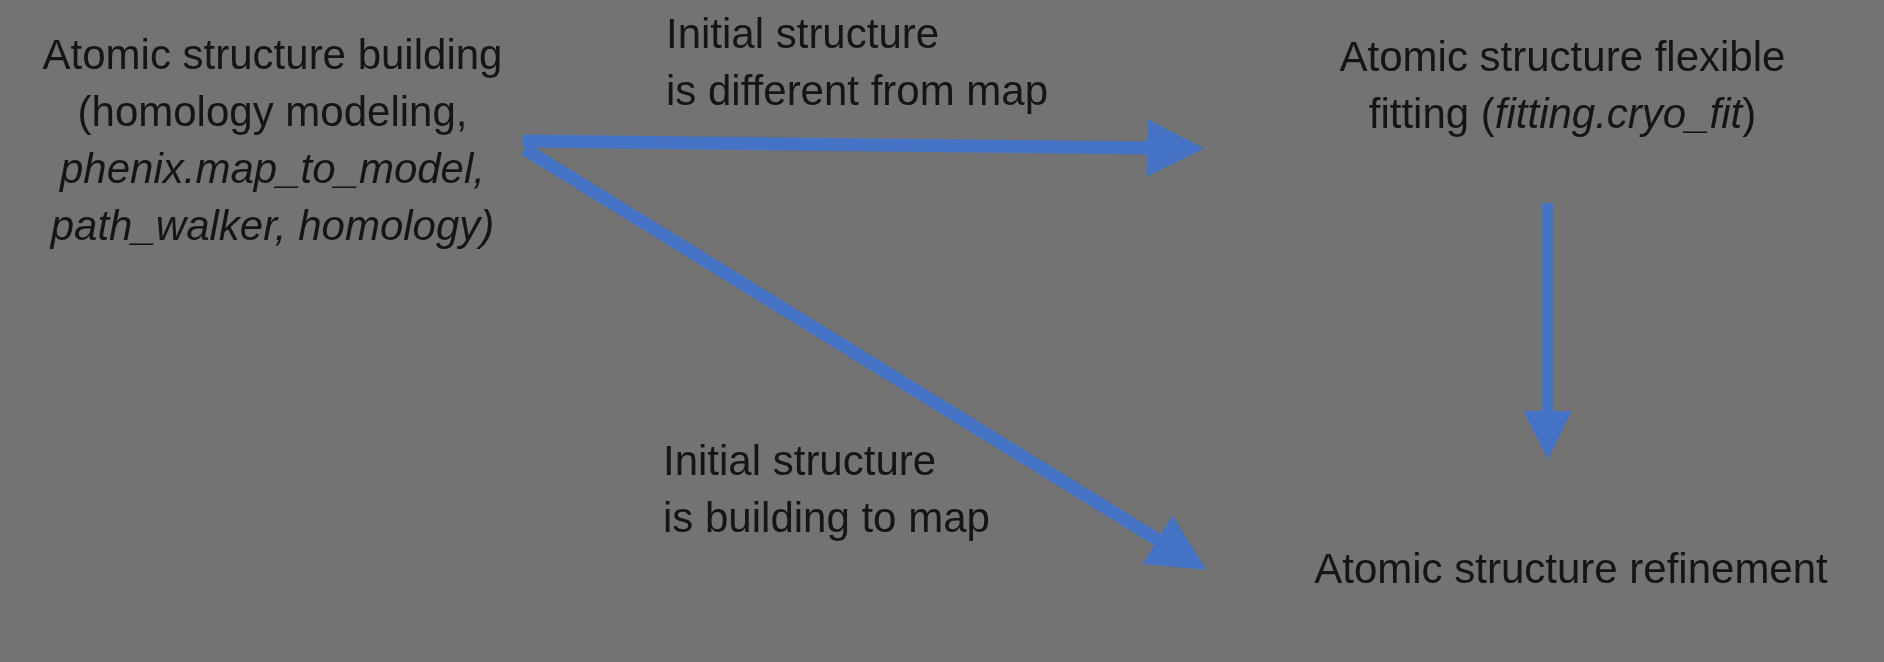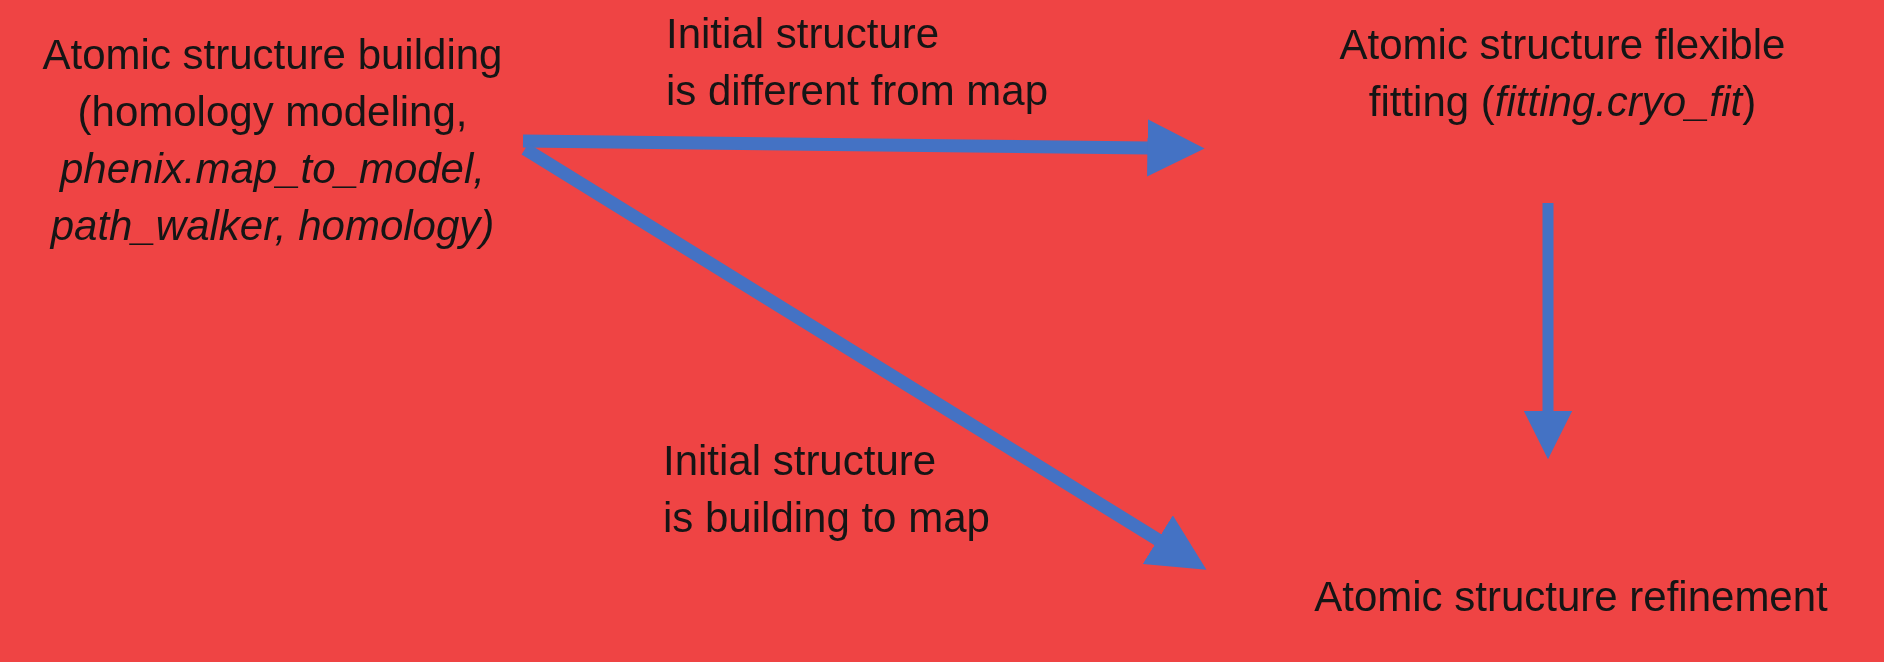"Atomic structure building" div.canvas { background: #ef4444 -> #737373 }
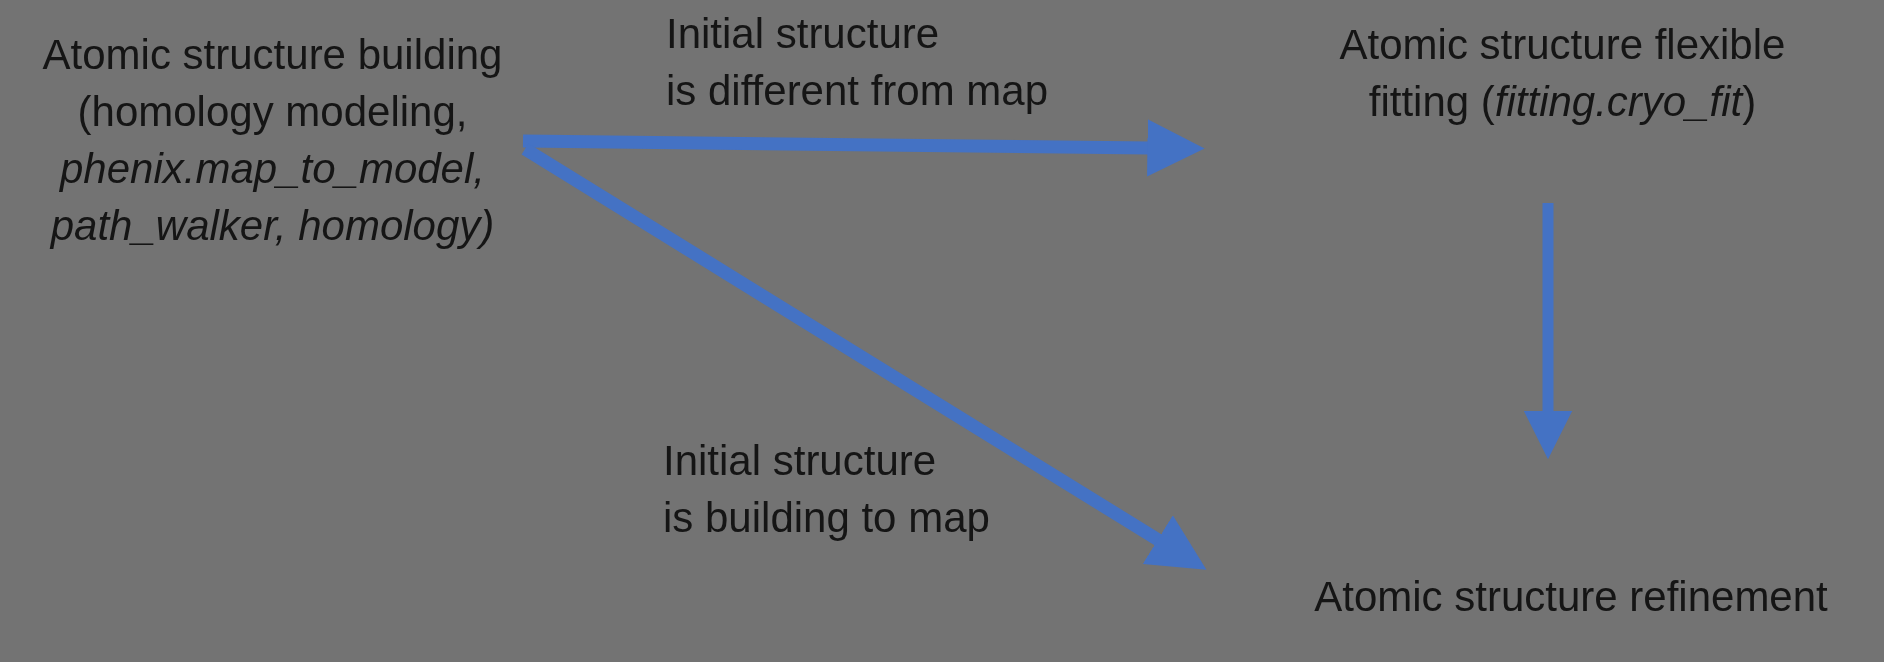"Atomic structure flexible" div.textblock { top: 16px -> 28px }
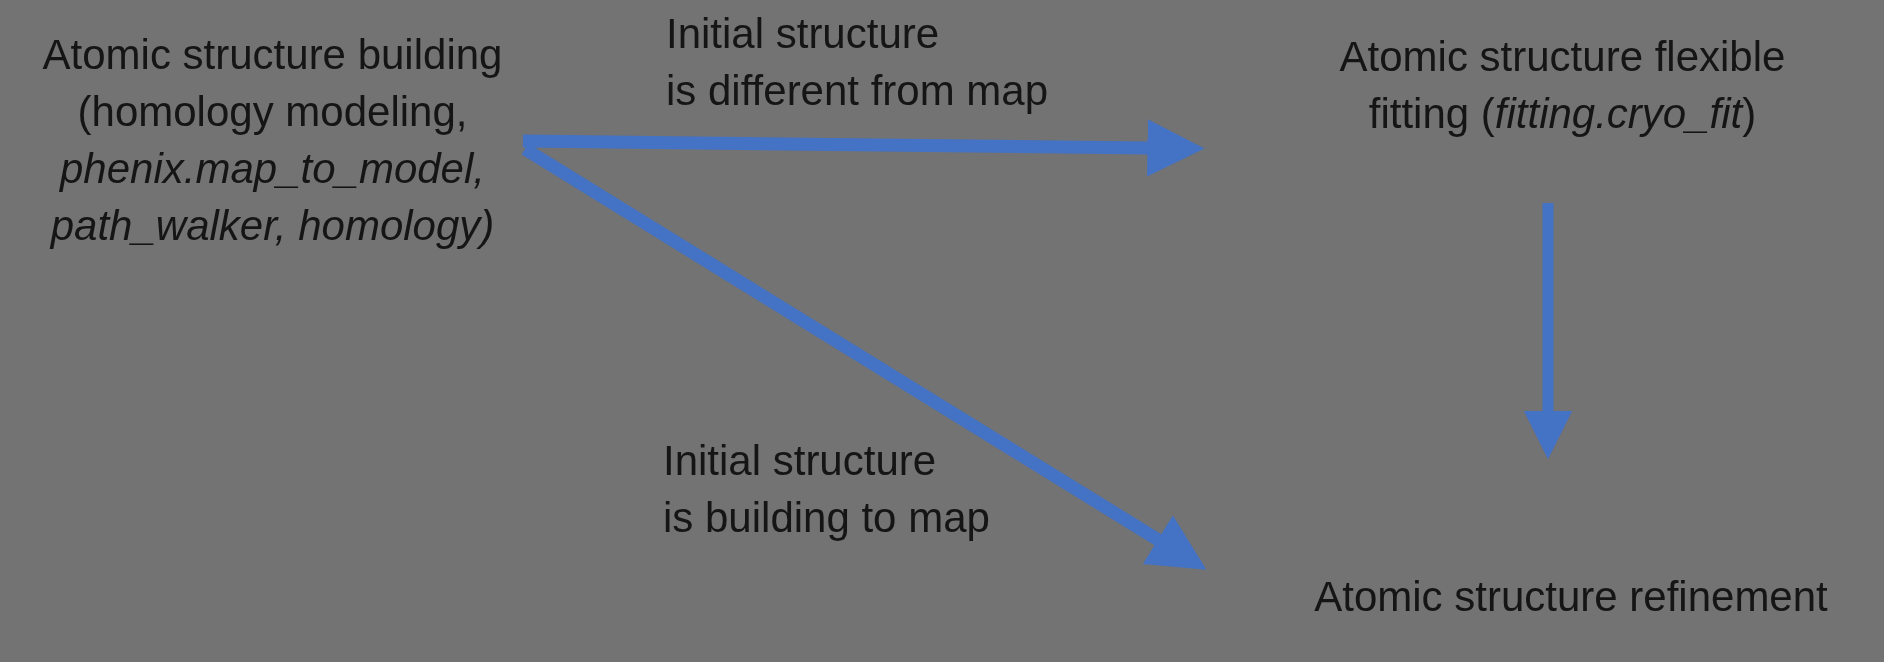"Atomic structure refinement" div.textblock { top: 568px -> 540px }
